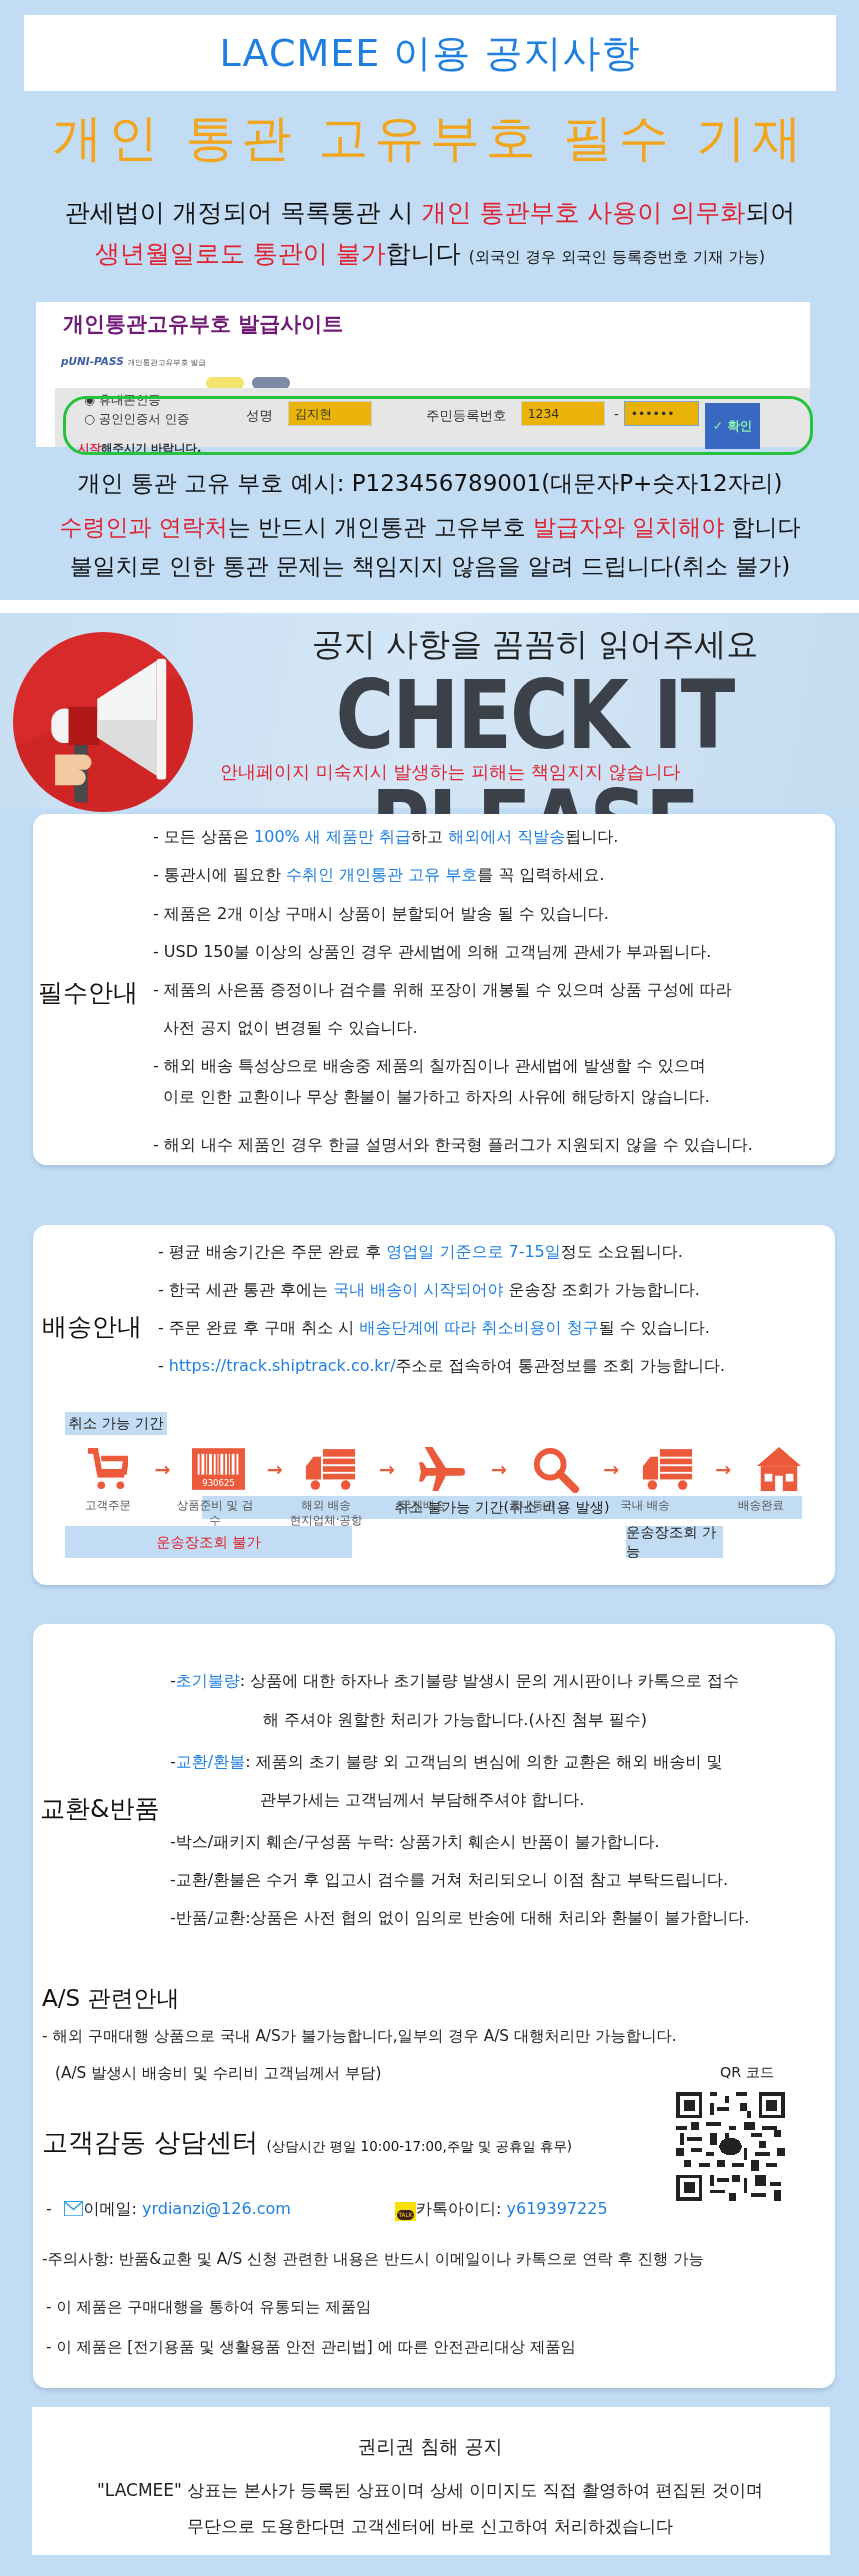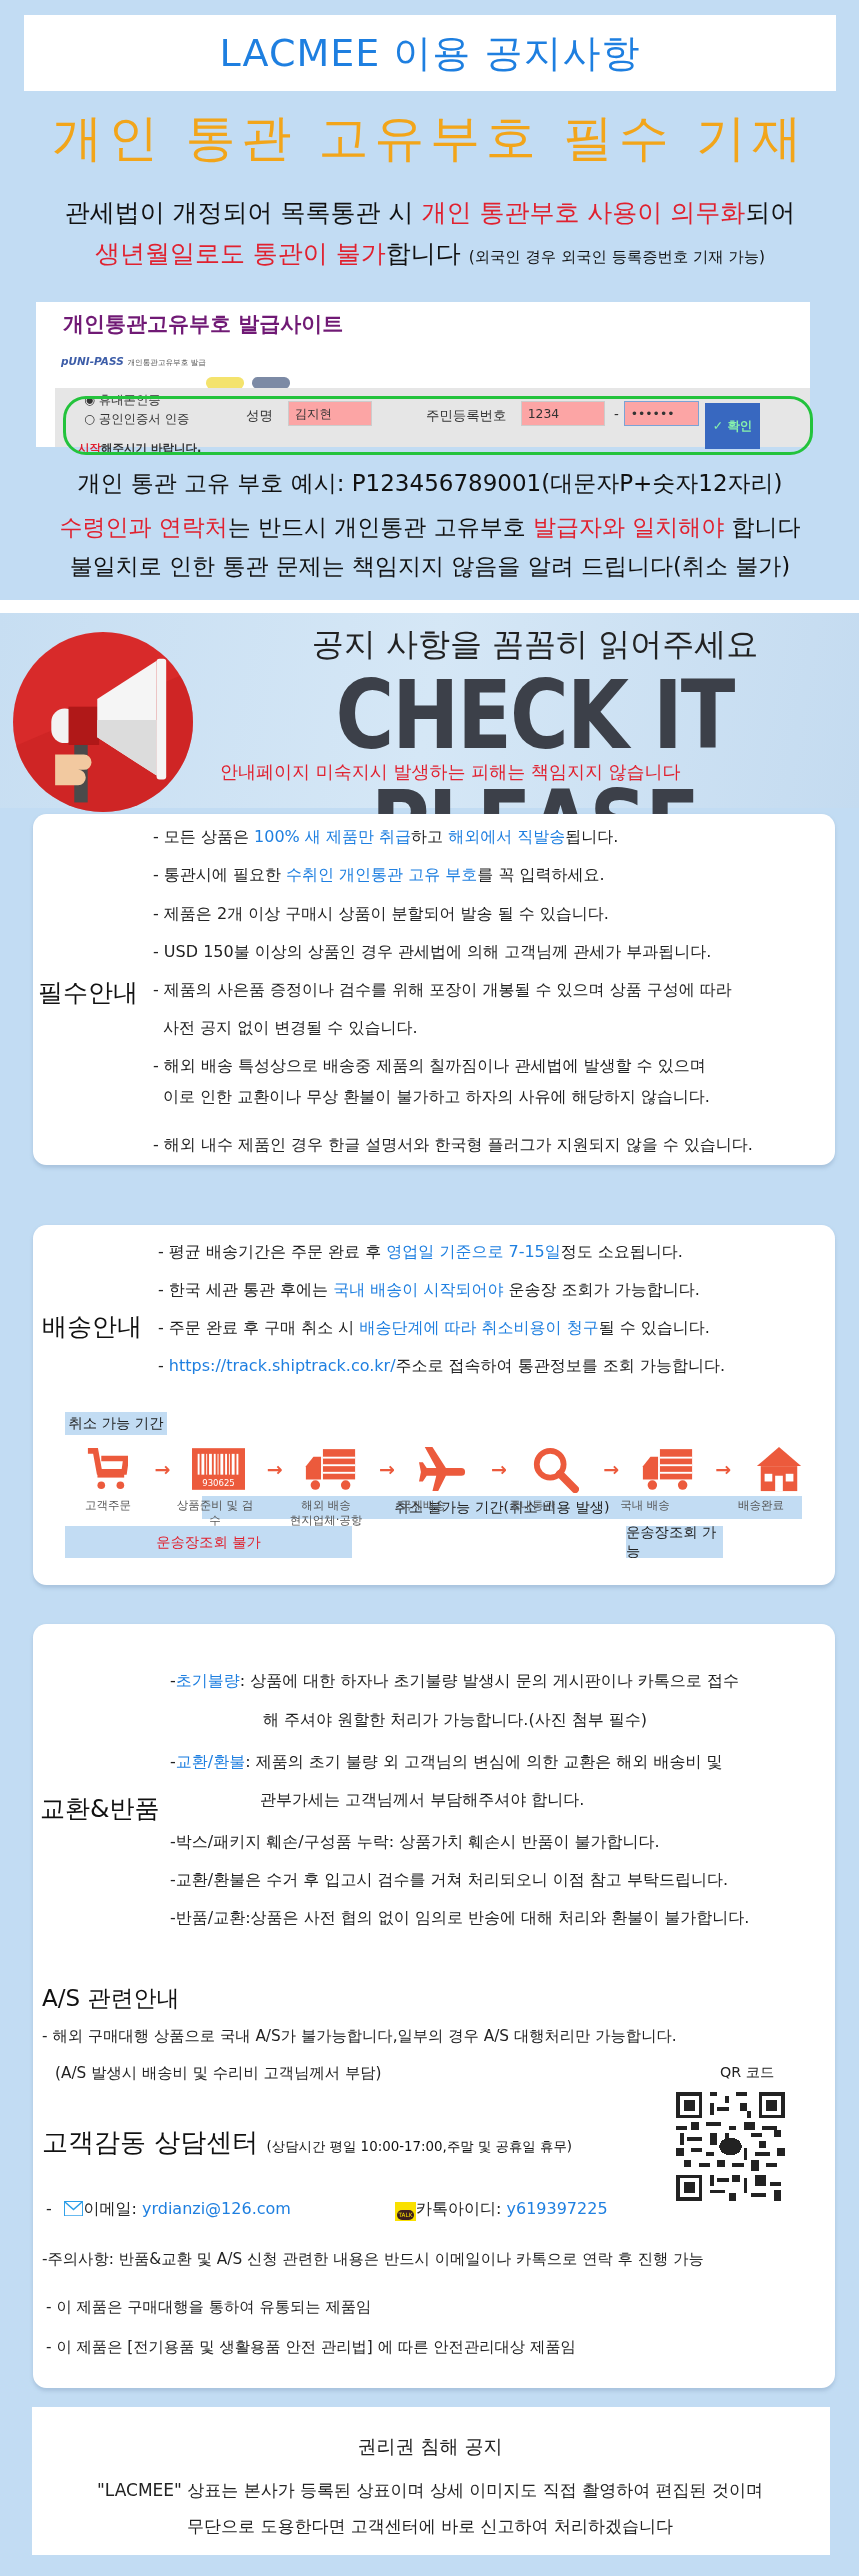"김지현" #unipass .inp { background: #fca5a5 -> #eab308 }
